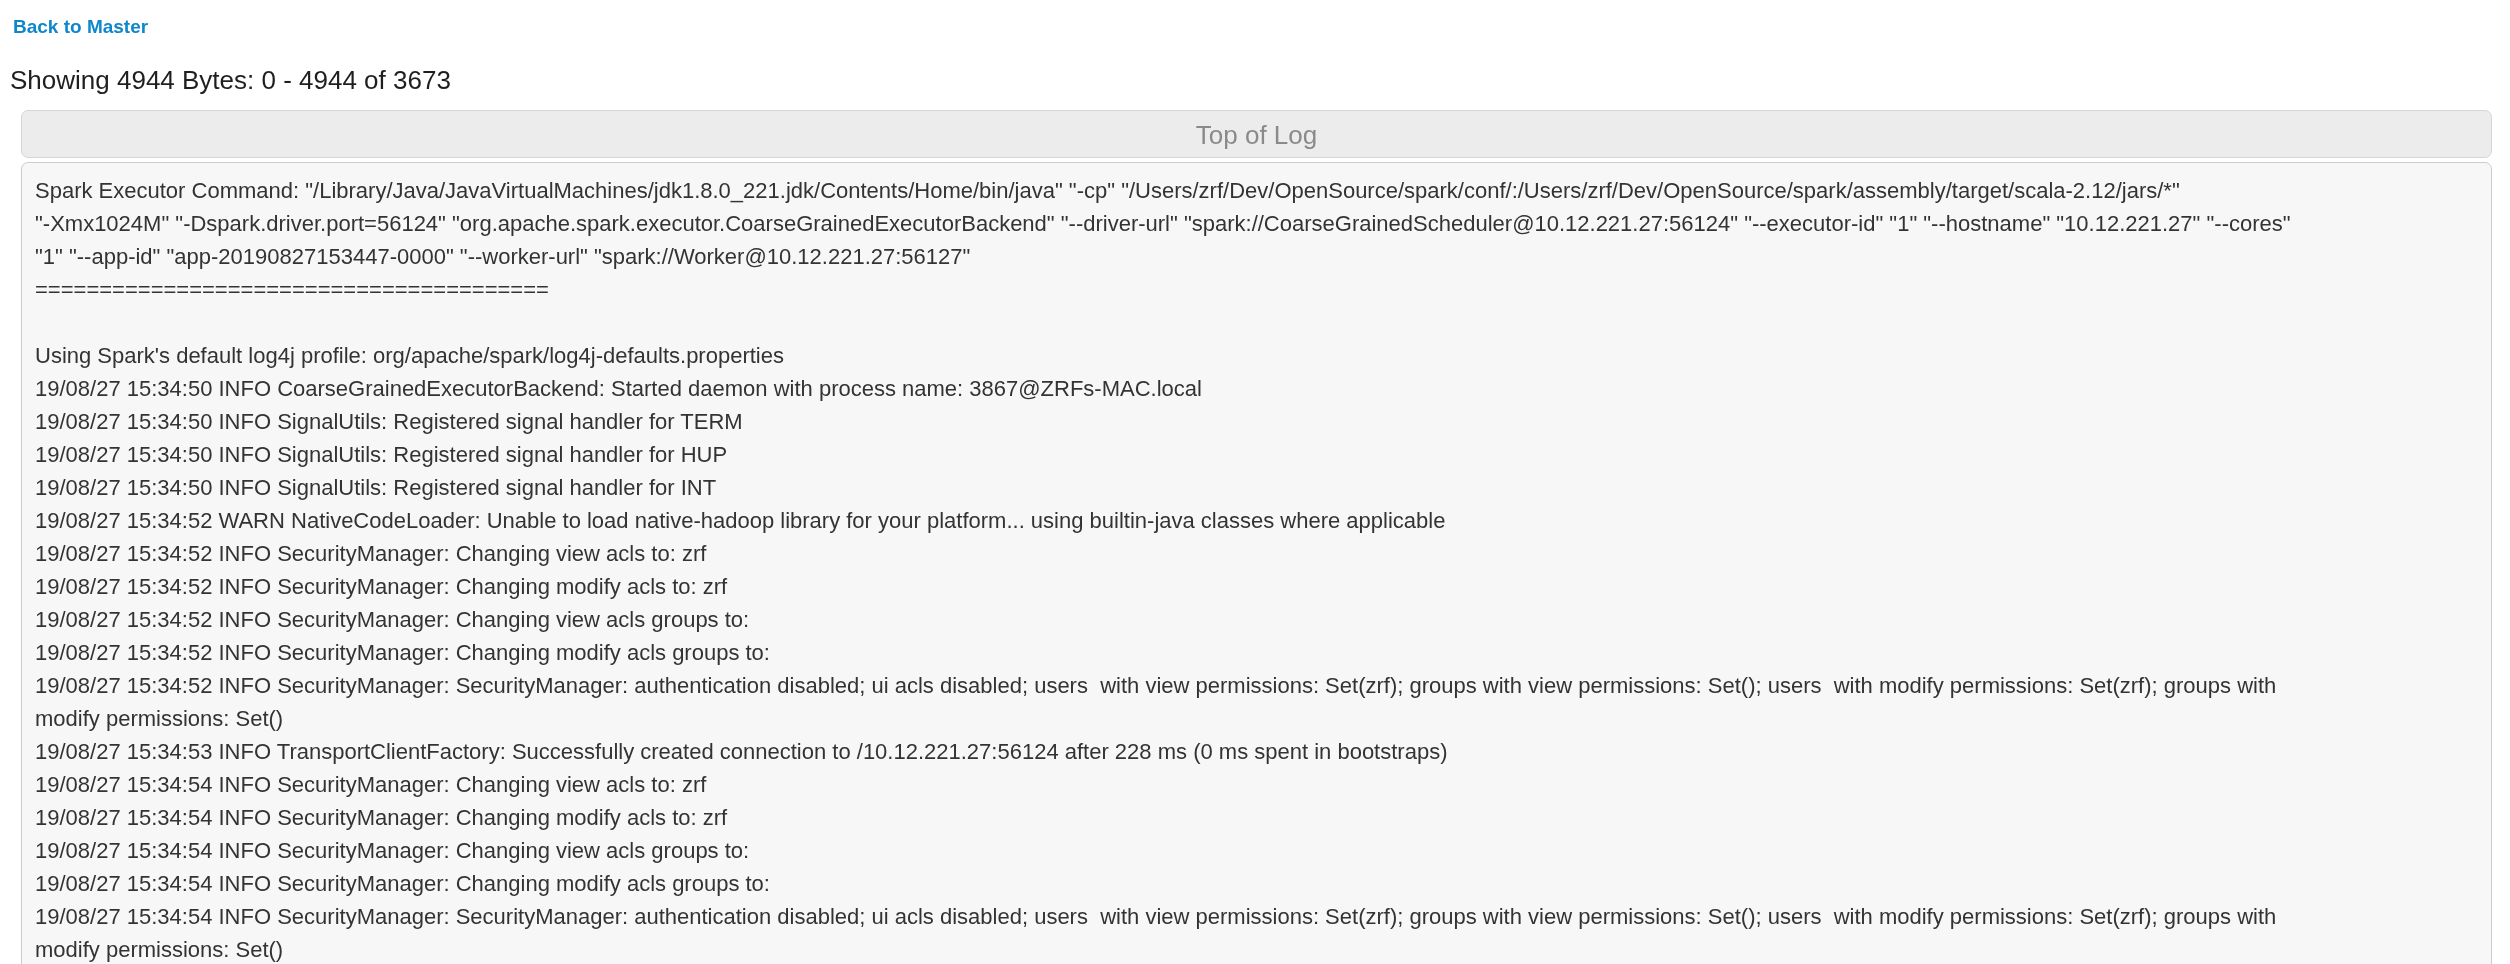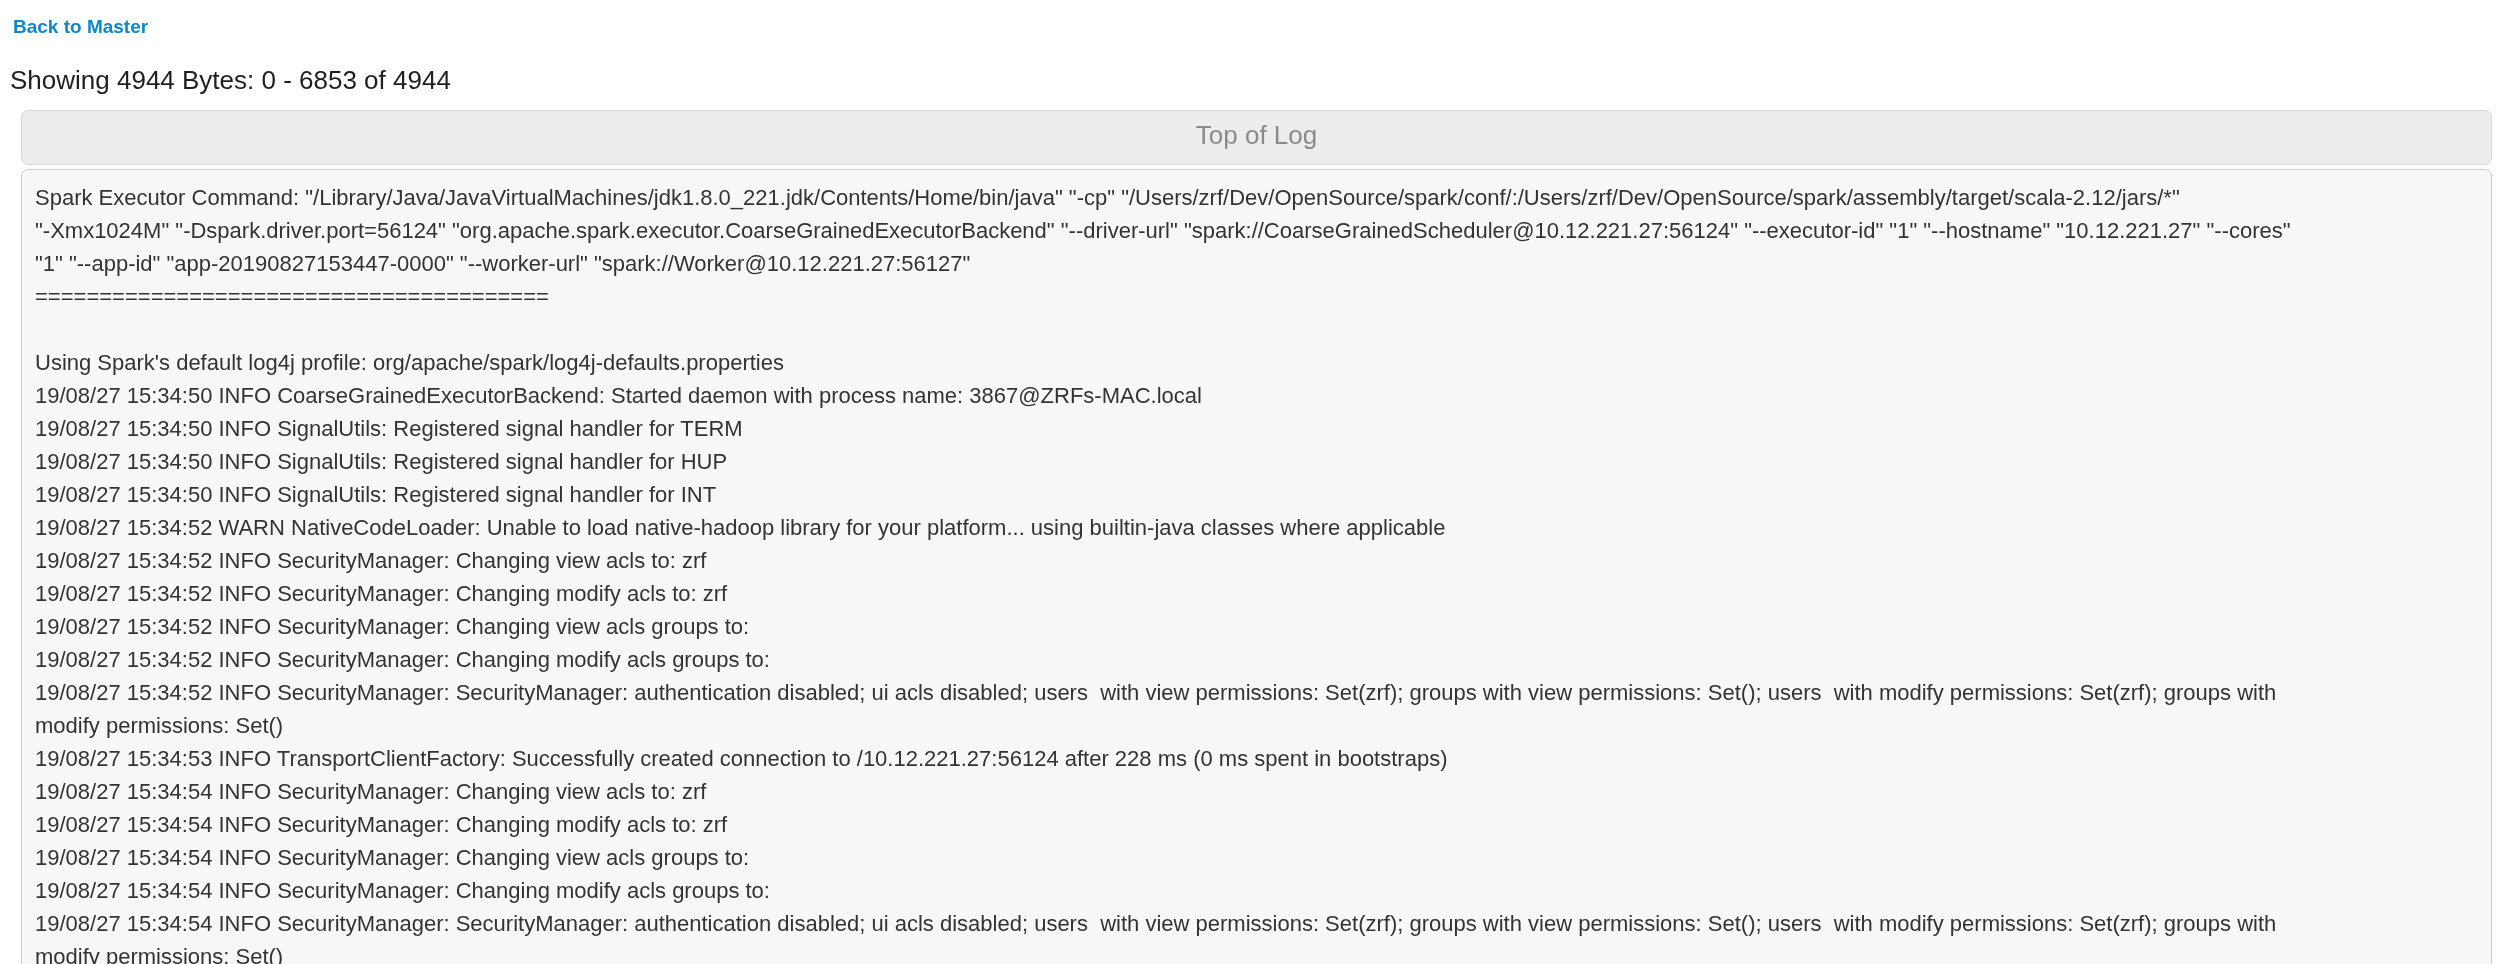"Showing 4944 Bytes: 0 -" div.byte-info { text: 6853 of 4944 -> 4944 of 3673 }
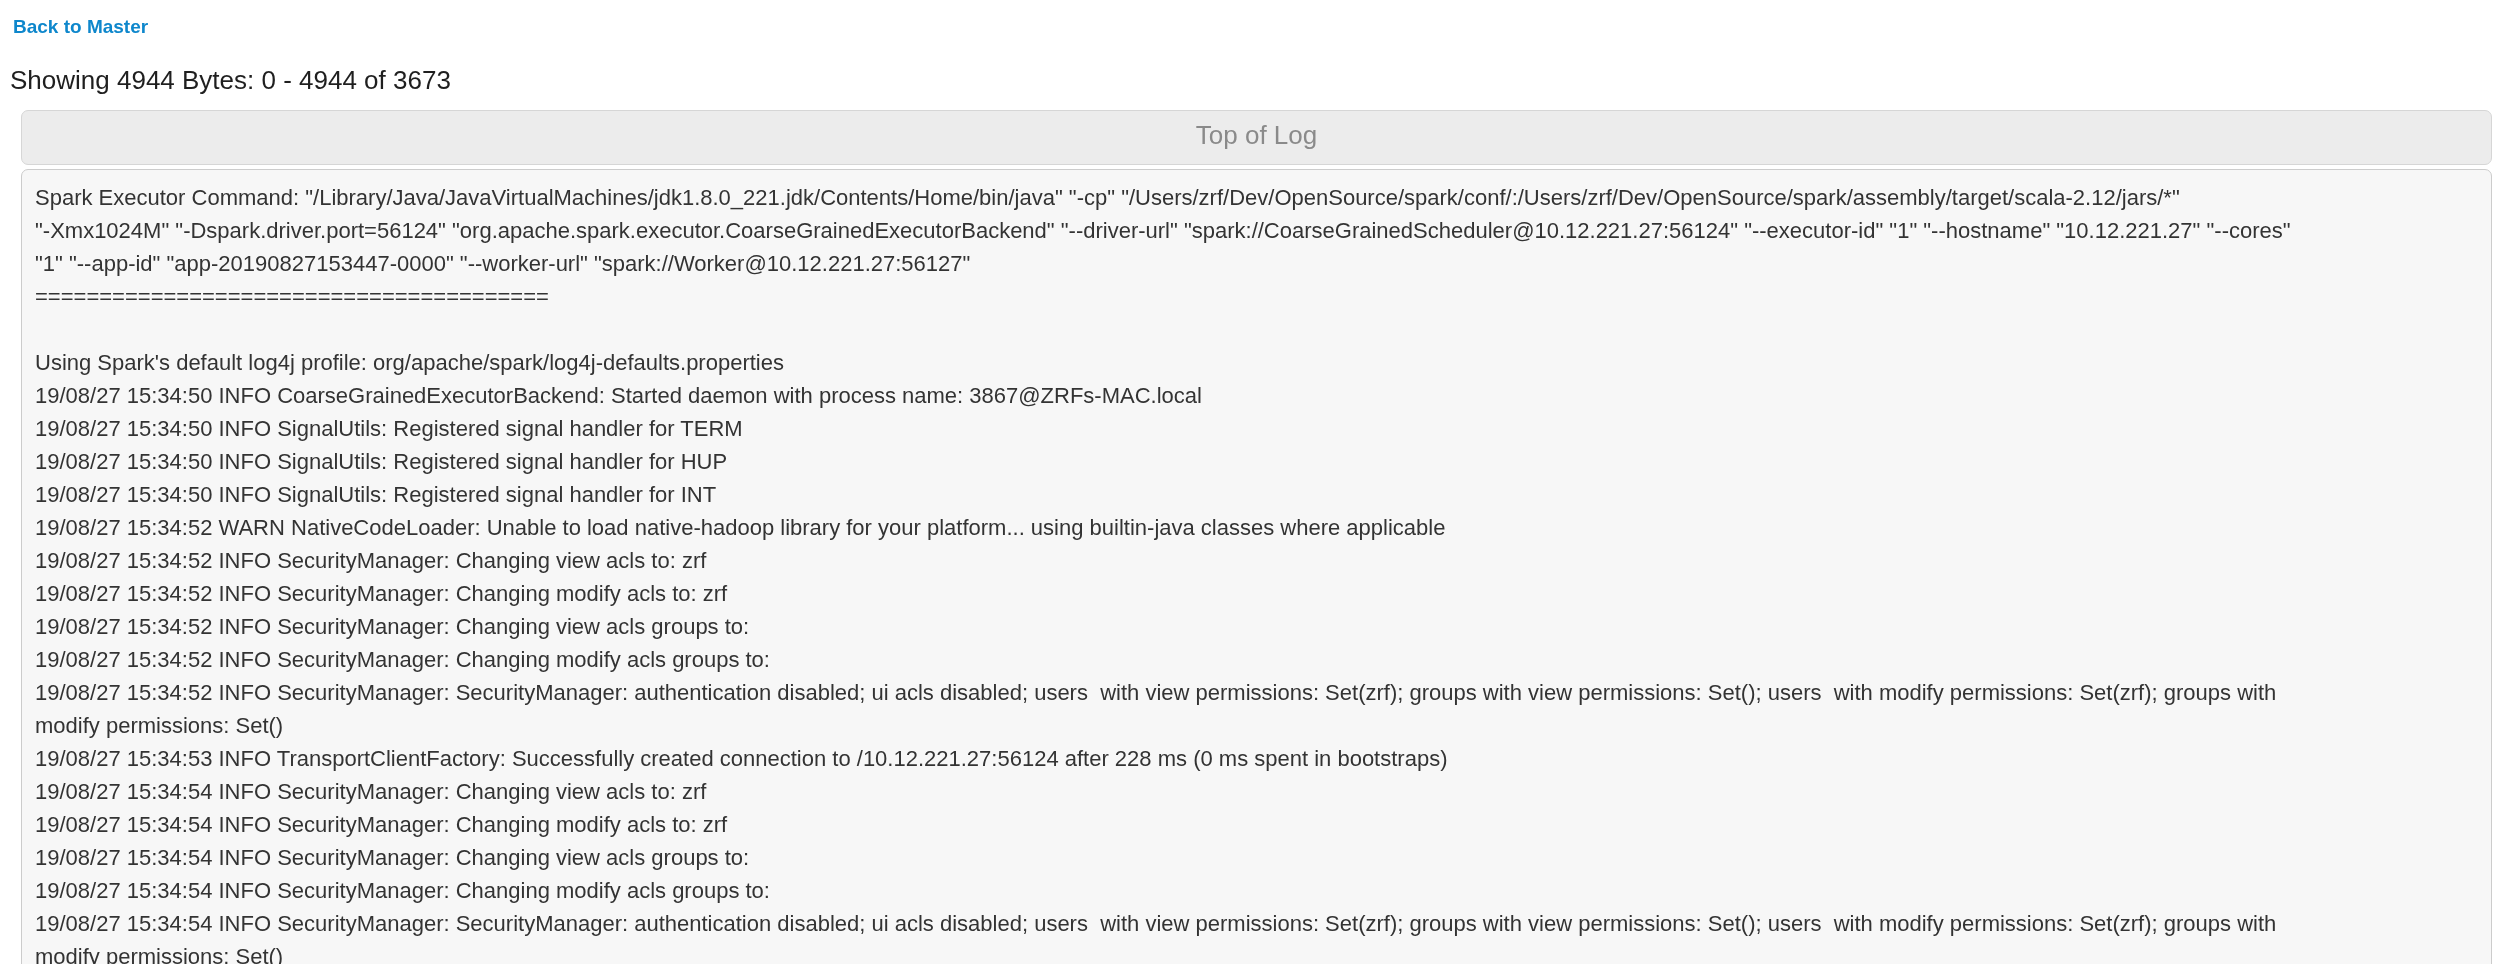"Top of Log" .log-header { height: 55px -> 48px }
